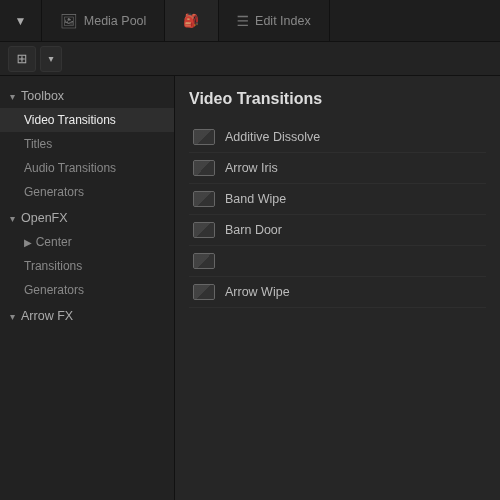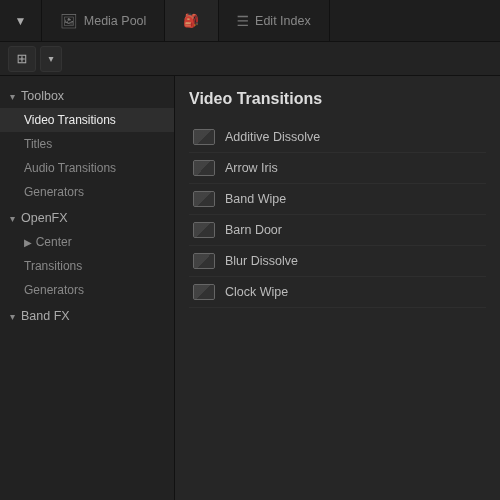"Blur Dissolve" span { html: <span>Blur Dissolve</span> -> none }
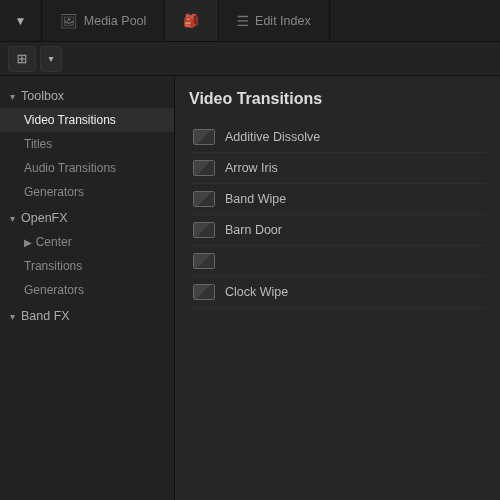"Clock Wipe" span { text: Clock -> Arrow }
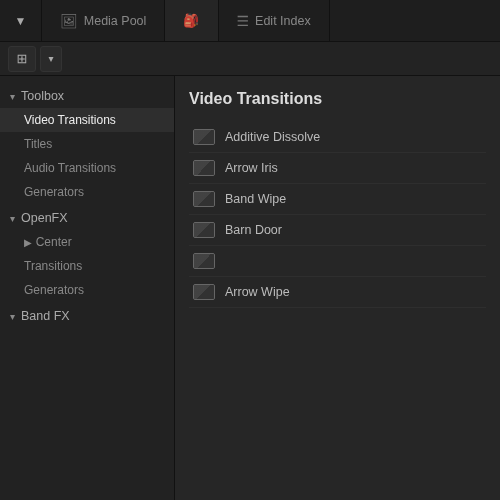"Band FX" span { text: Band -> Arrow }
